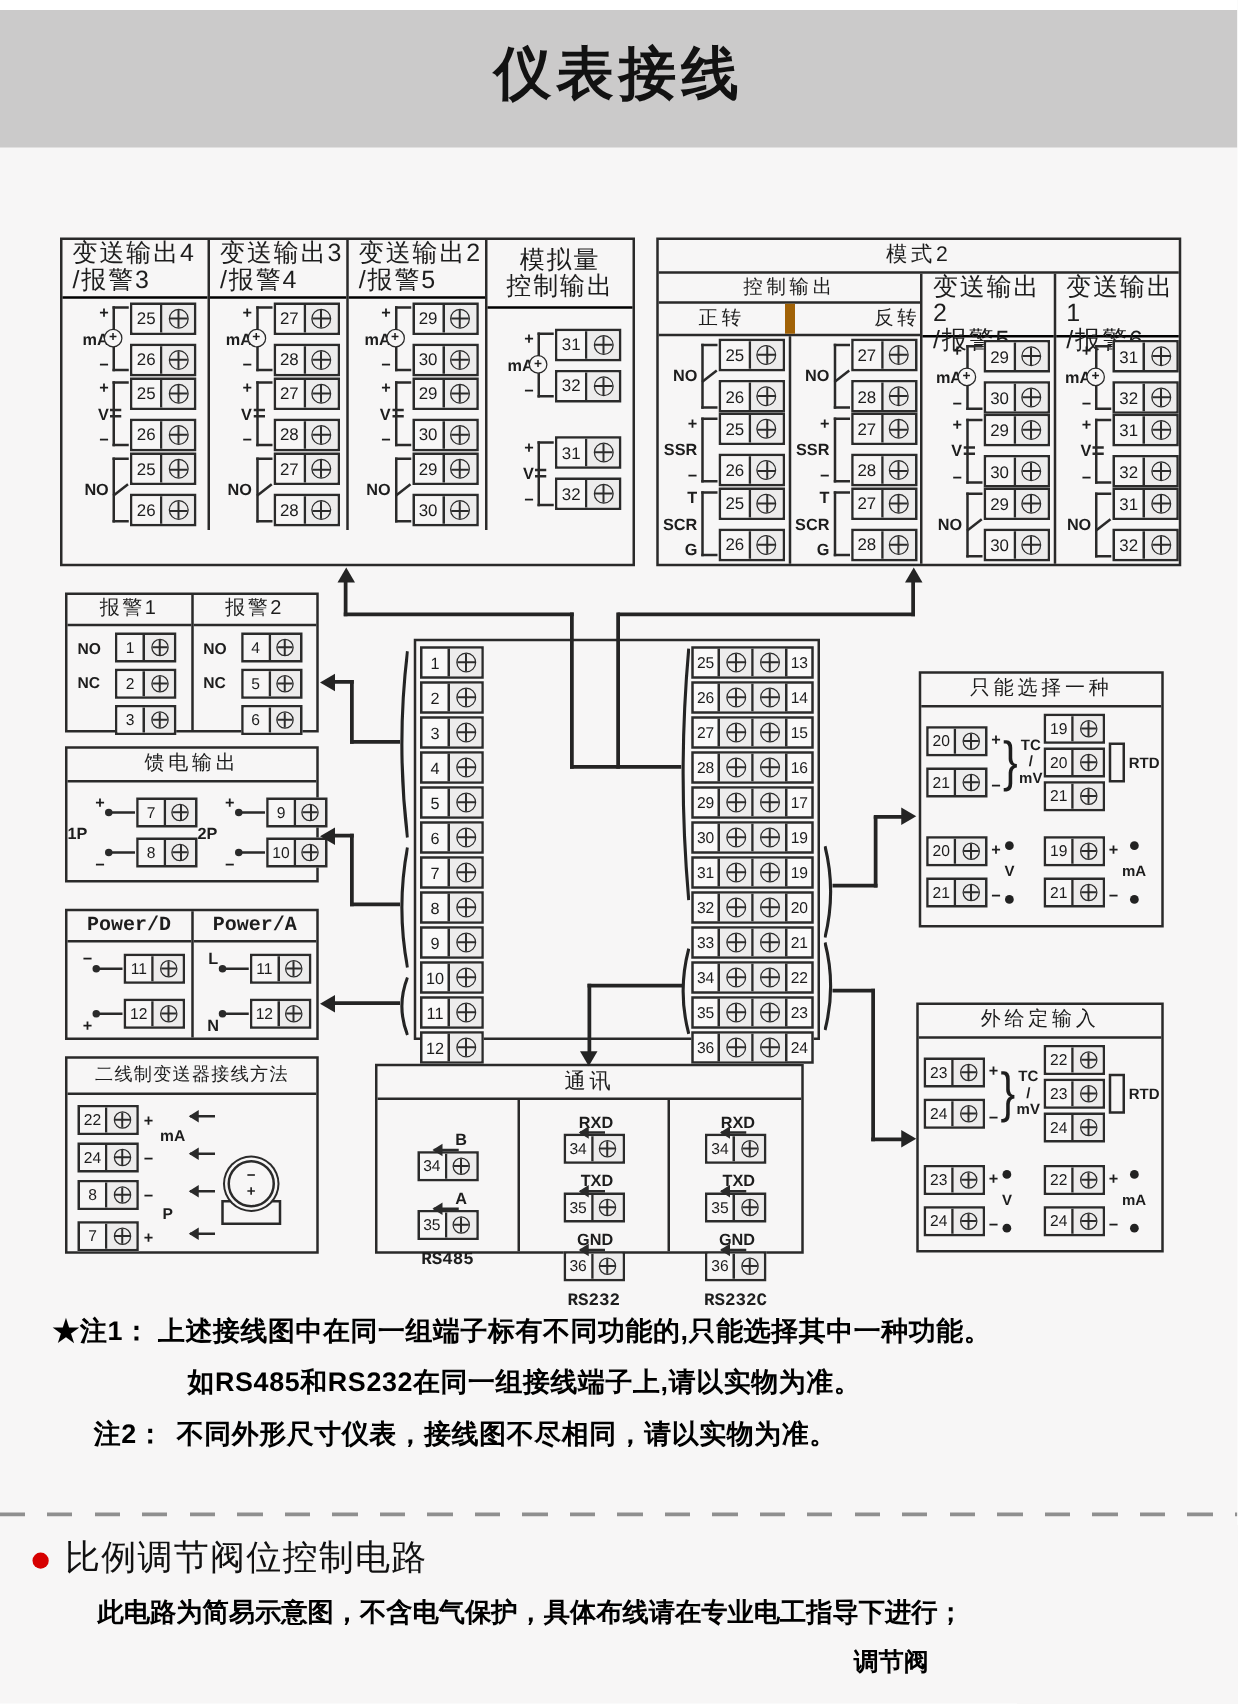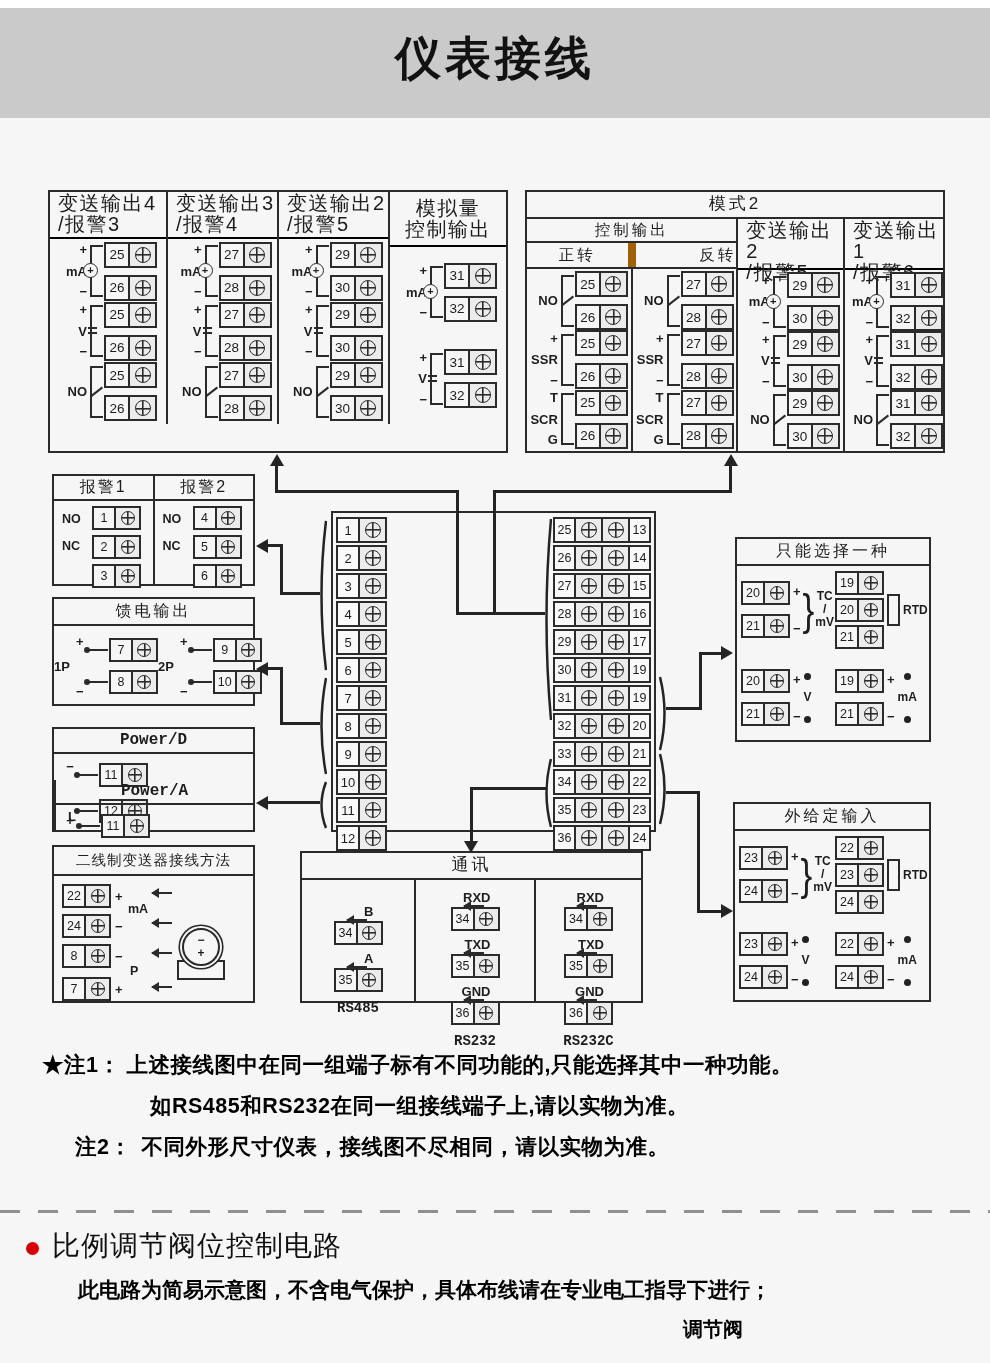"Power/D" .pcols { flex-direction: column -> none }
